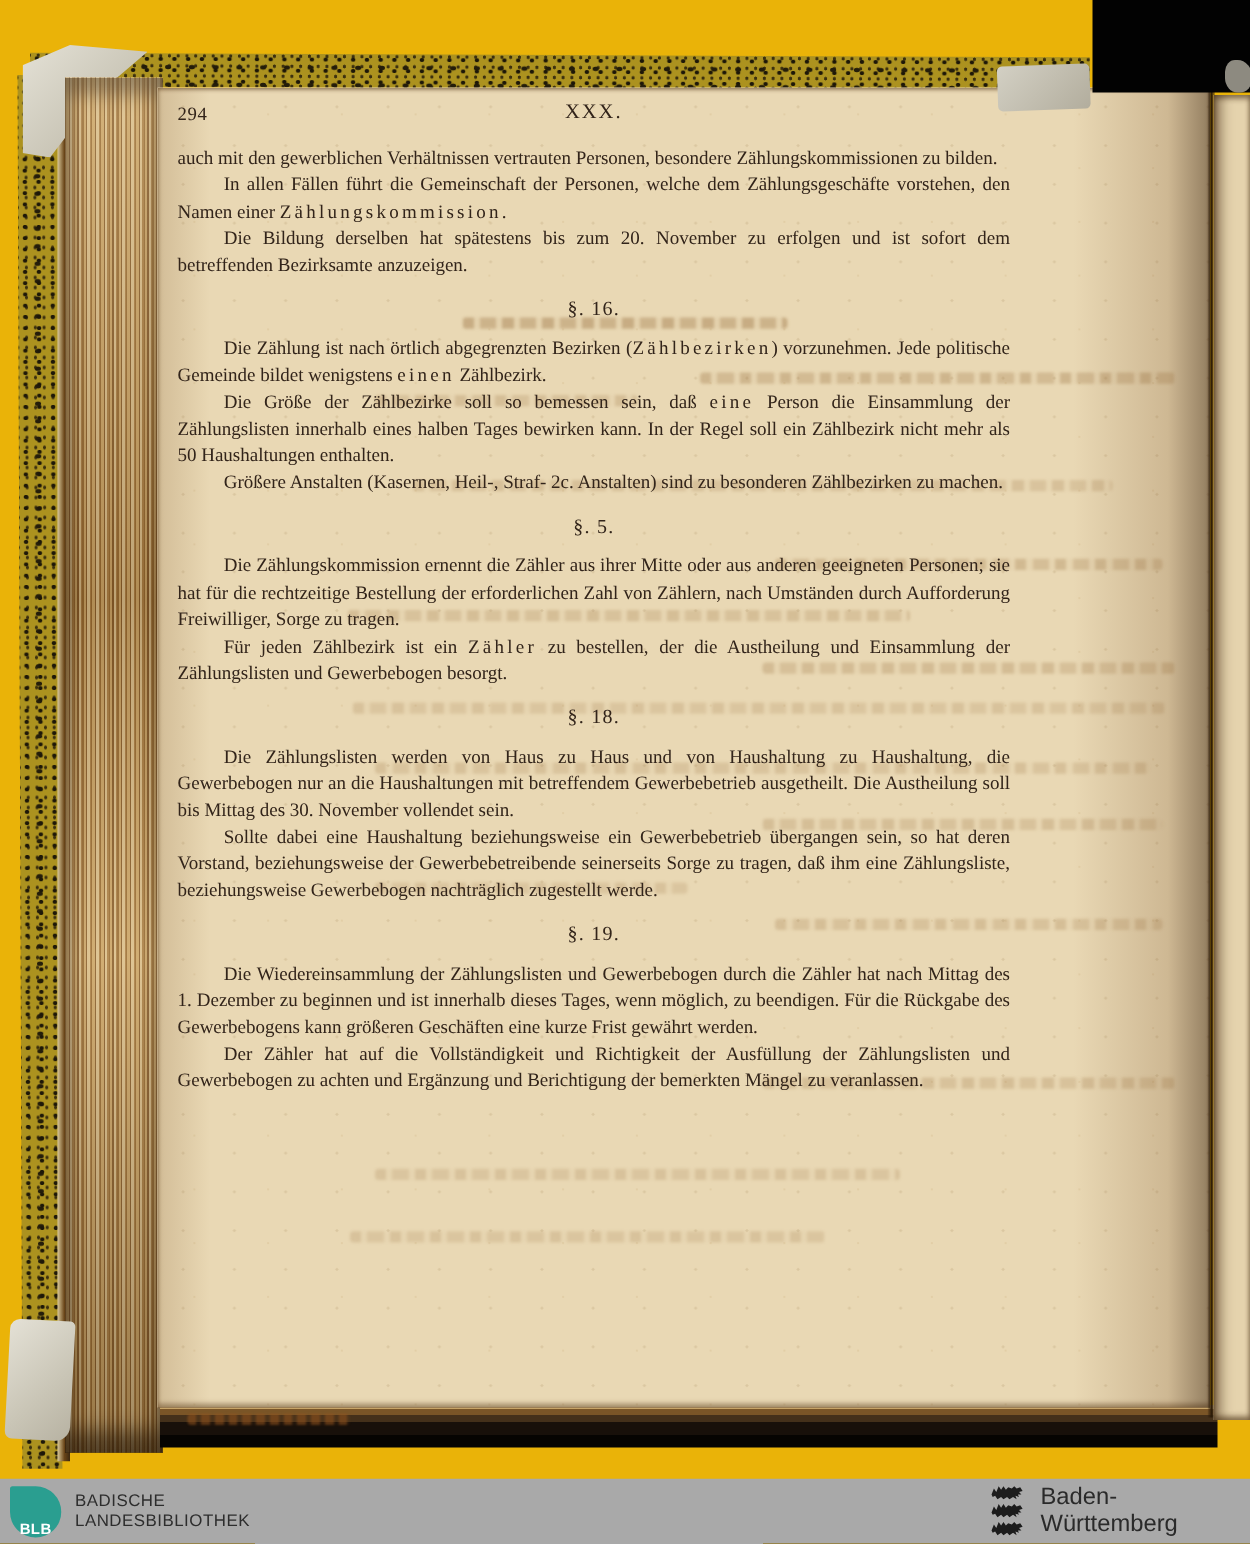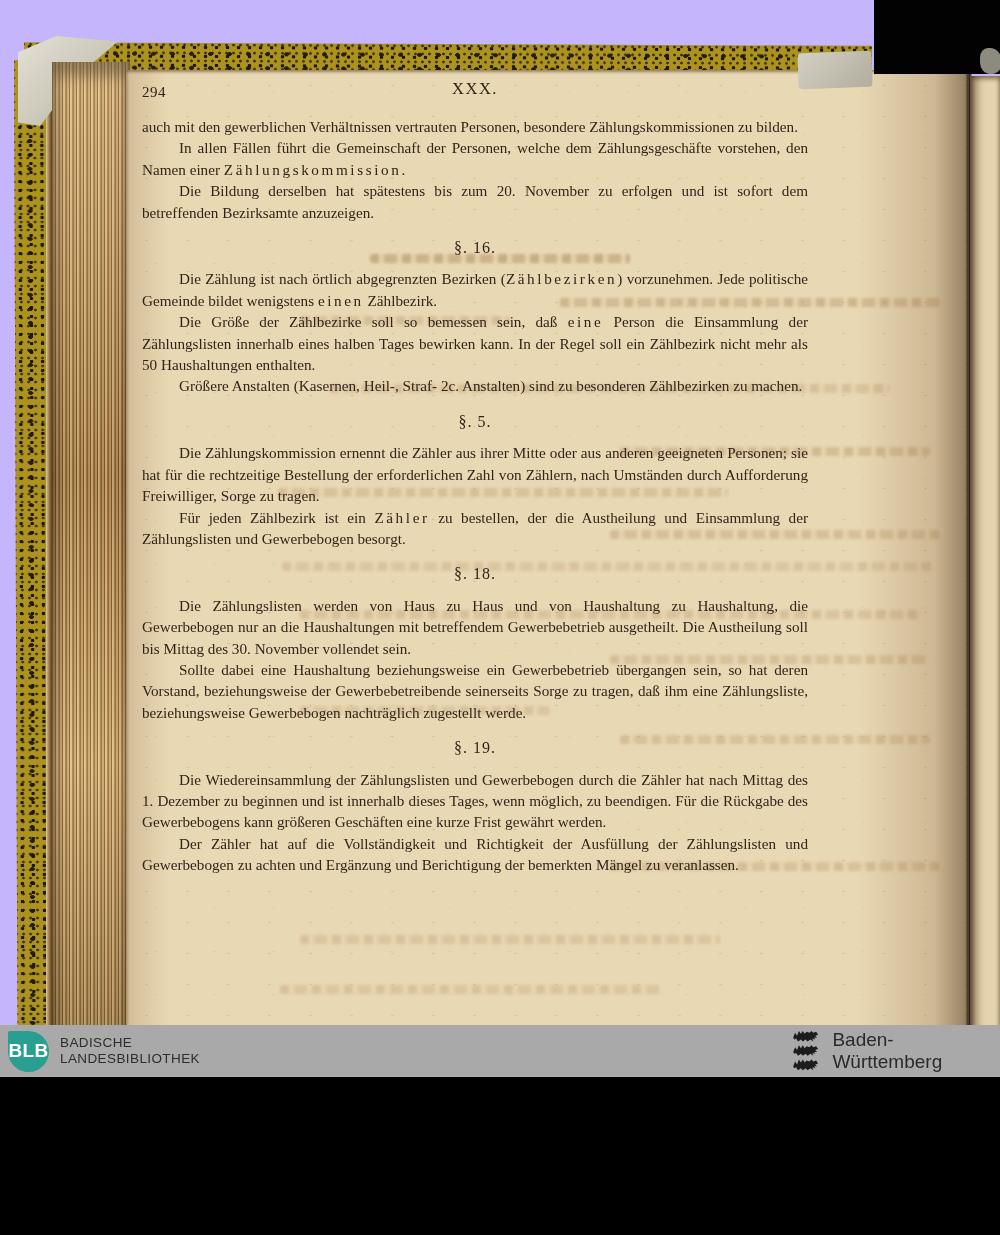"294" .stage { background: #c4b5fd -> #eab308; height: 1077px -> 1235px }
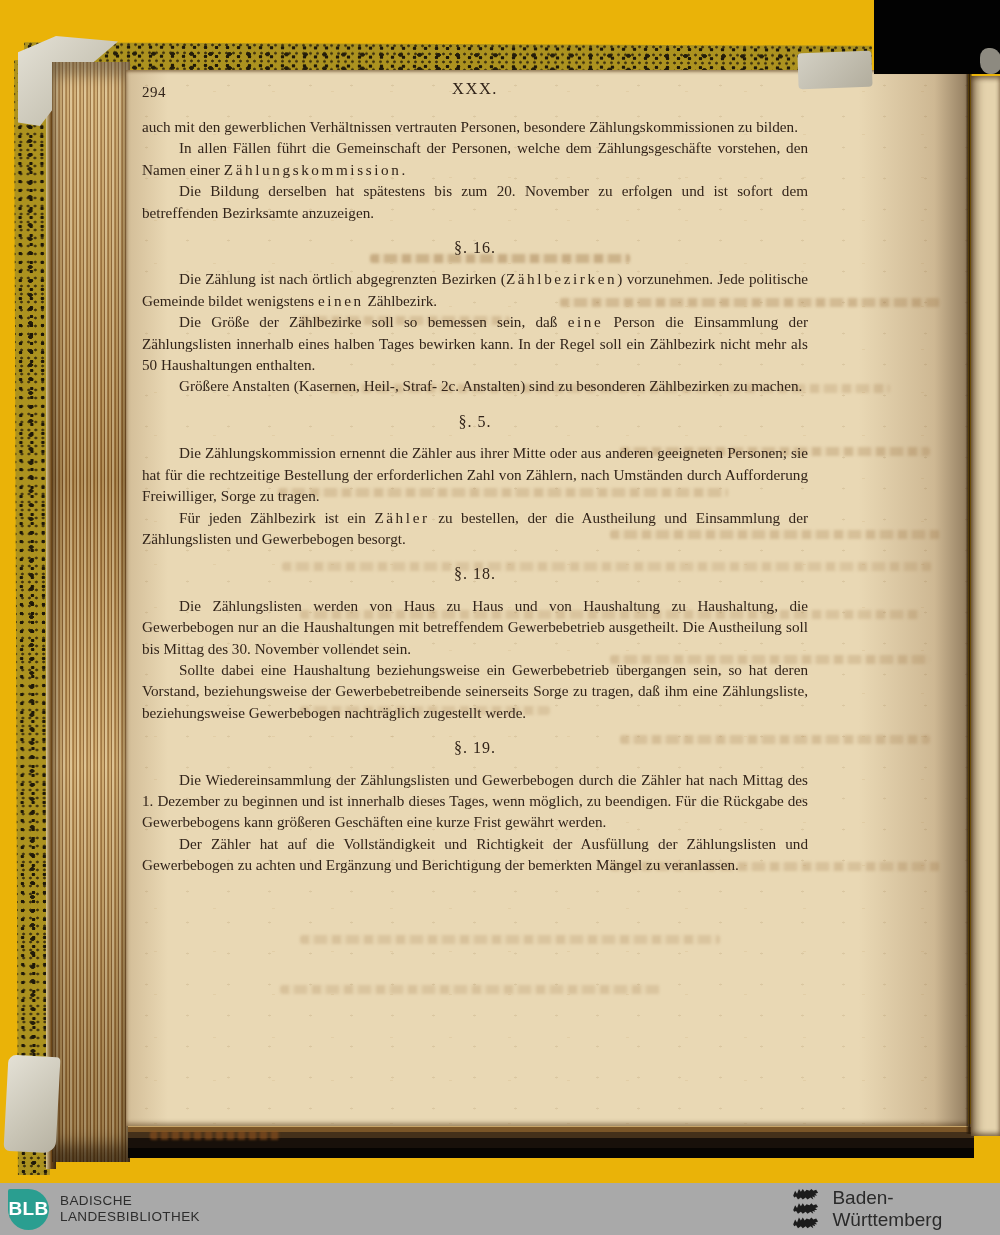"BLB" .blb-logo { align-items: center -> flex-end; font-size: 19px -> 12px }
